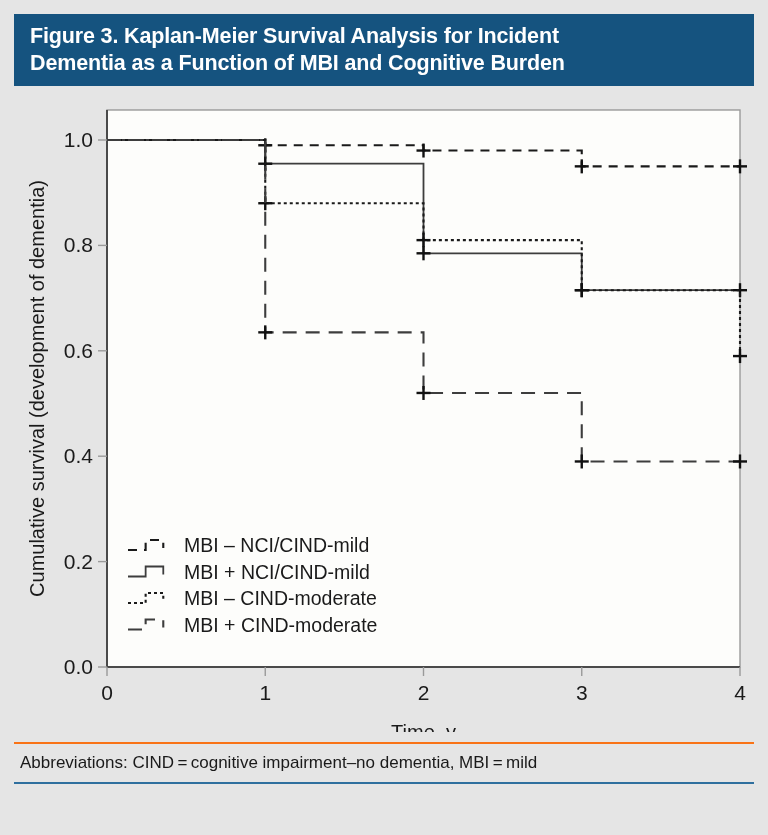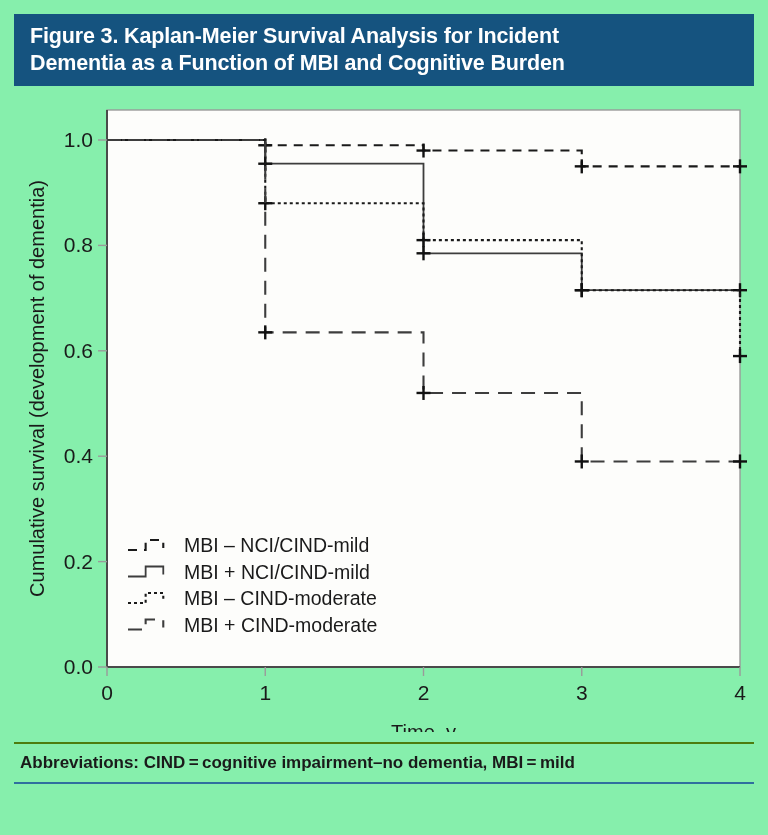"Figure 3. Kaplan-Meier Survival Analysis" #figure { background: #86efac -> #e5e5e5 }
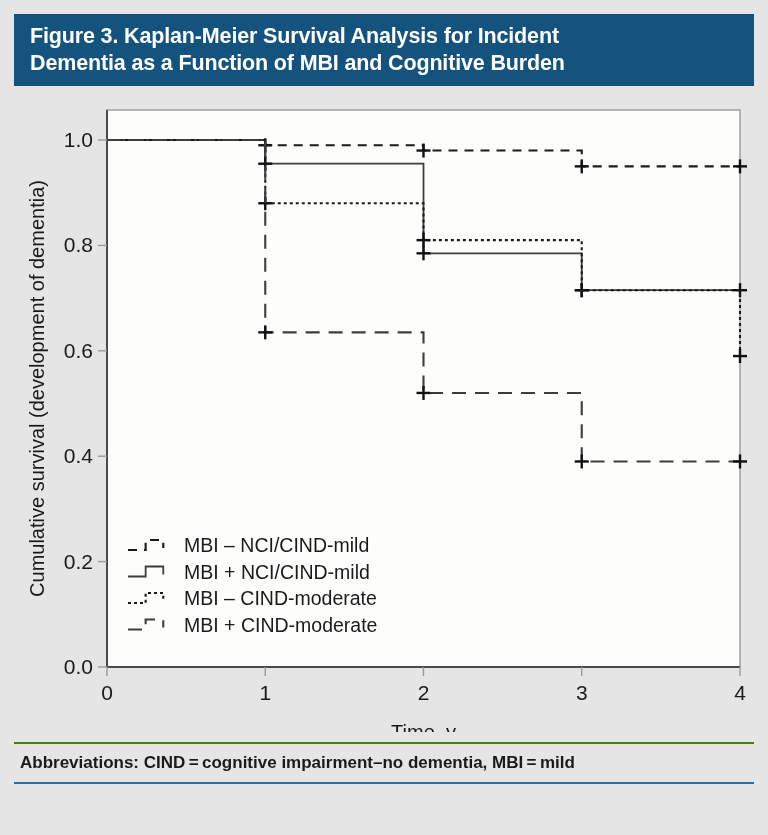"Abbreviations: CIND = cognitive" .footnote { border-top: 2px solid #4d7c0f -> 2px solid #f97316; font-weight: bold -> none }
